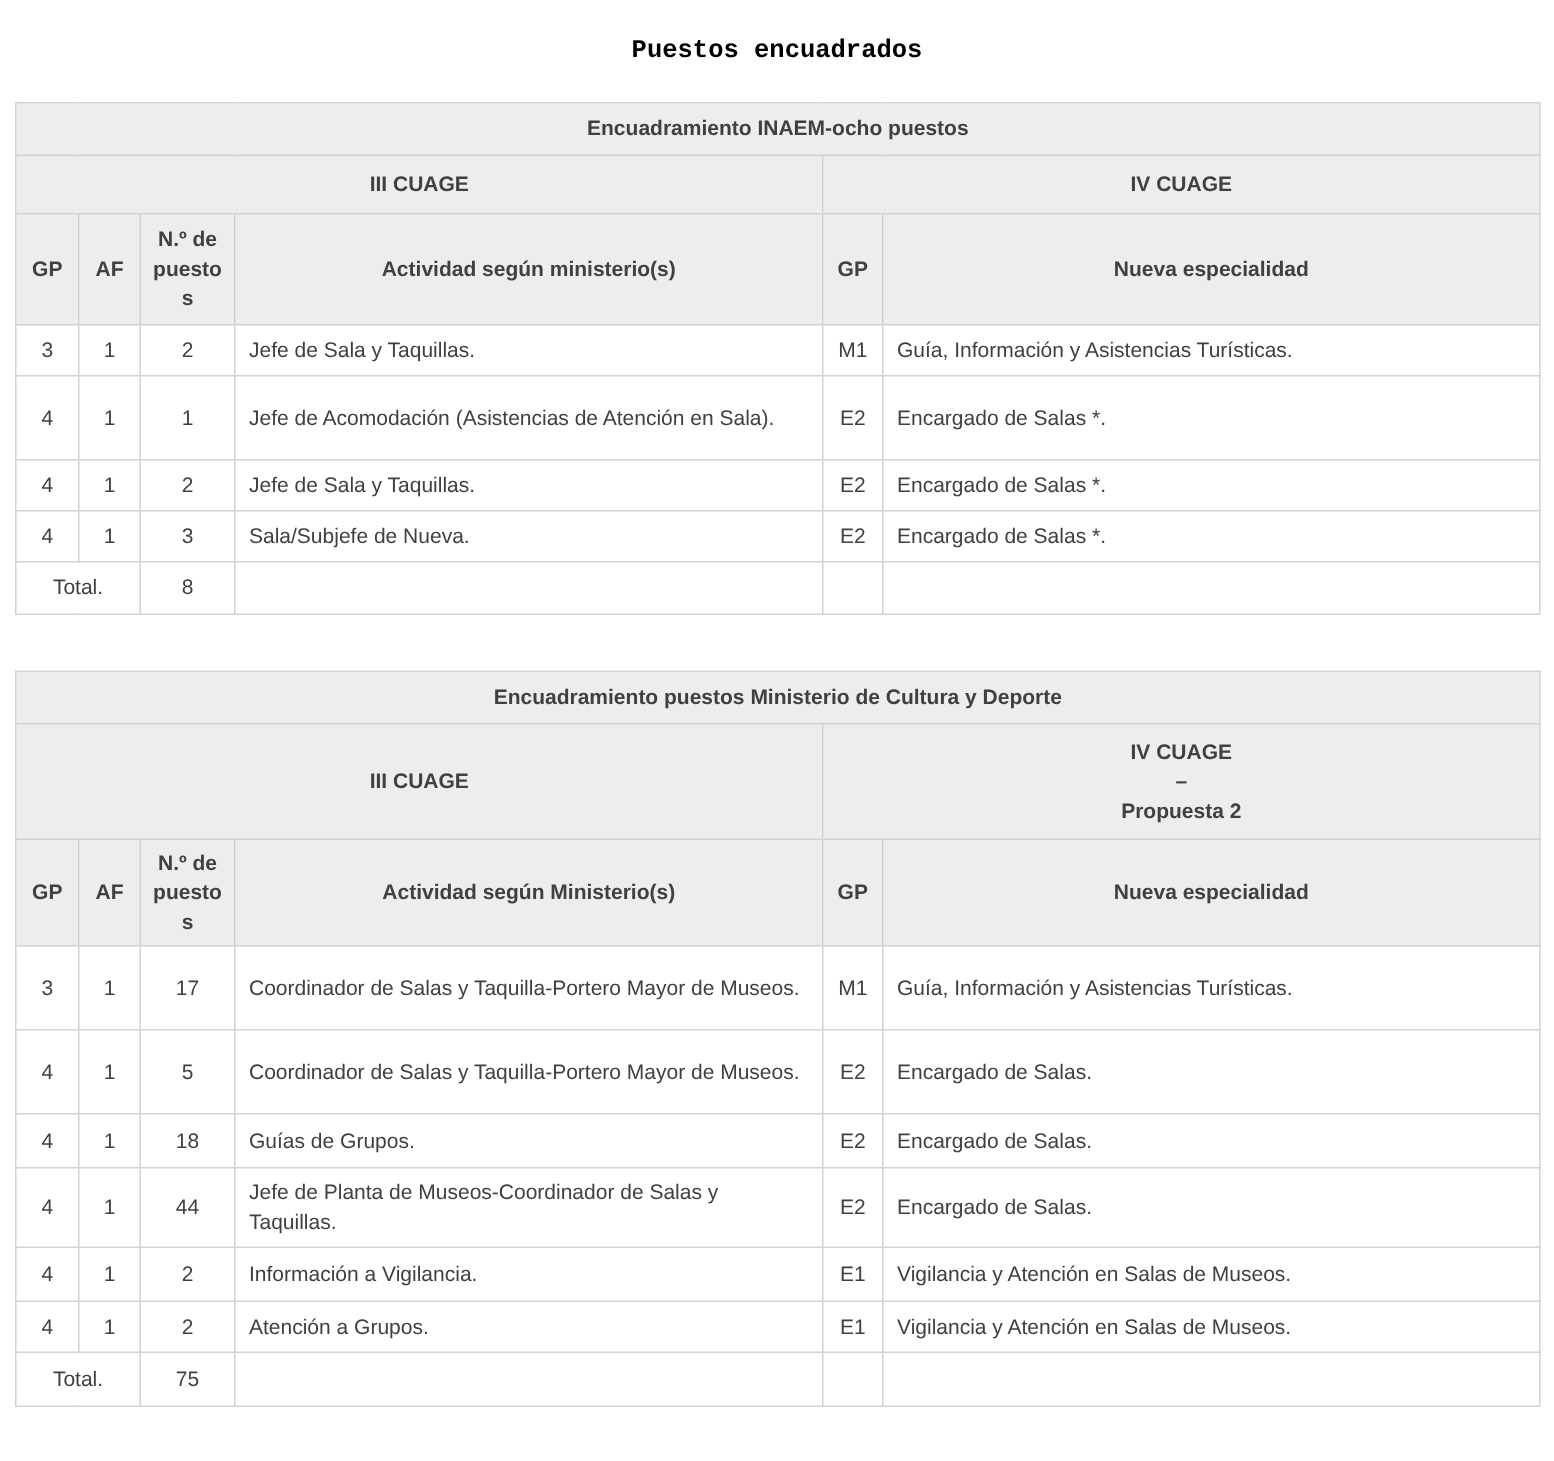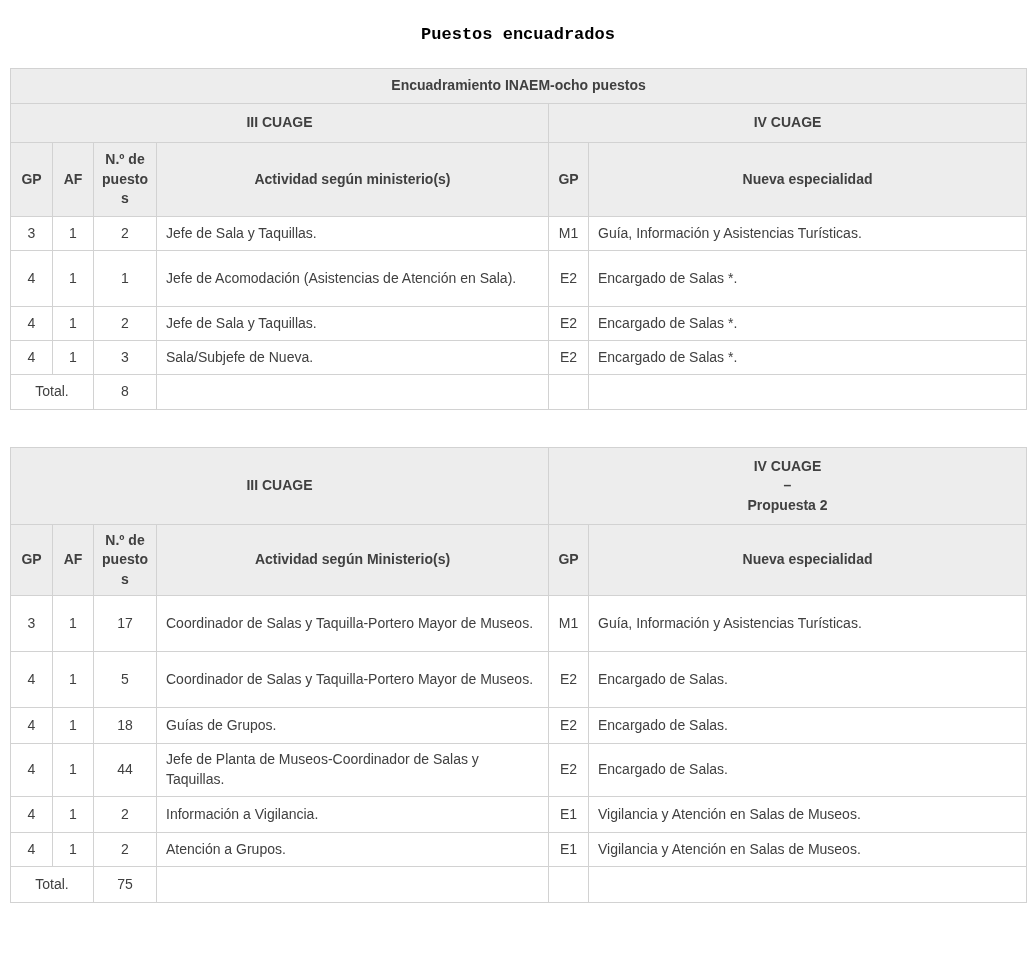"Encuadramiento puestos Ministerio de" tr.h35 { html: none -> <tr> <th>Encuadramiento puestos Ministerio de Cultura y Deporte</th> </tr> }
